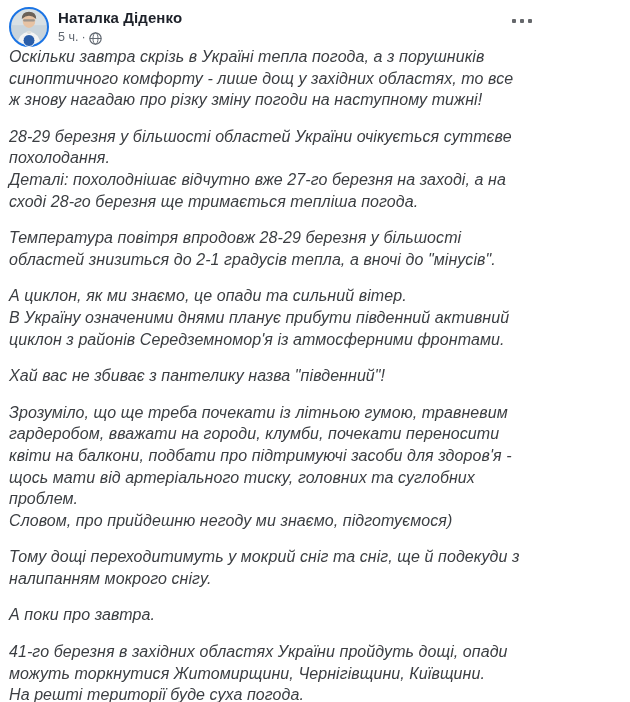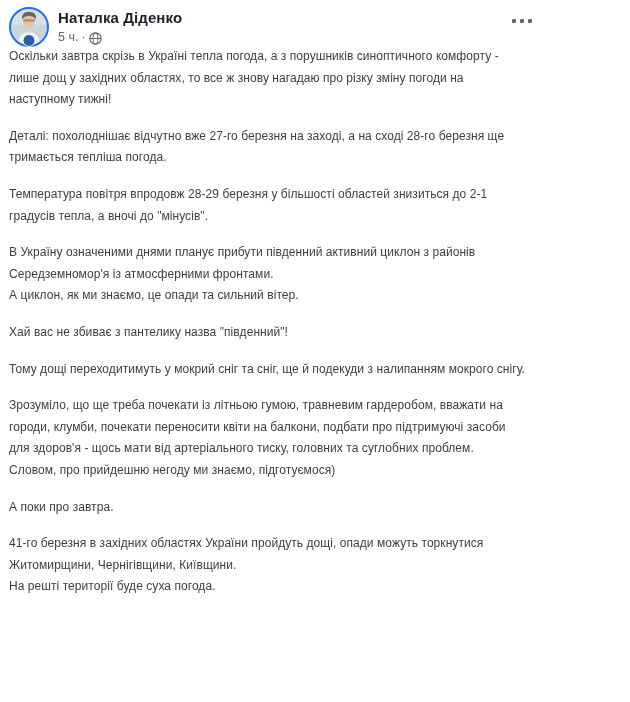"Оскільки завтра скрізь в Україні" .para { font-size: 12px -> 16px; font-style: none -> italic }
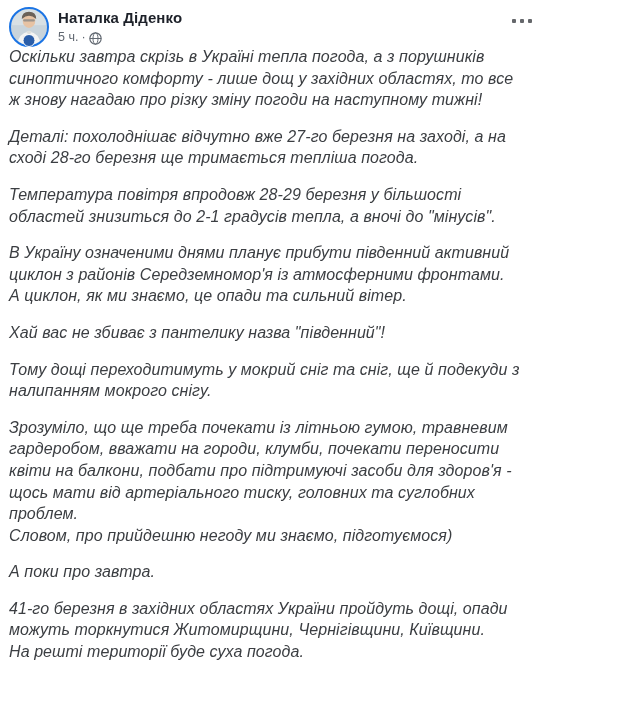"28-29 березня у більшості областей" span.brk { html: none -> <span>28-29 березня у більшості областей України очікується суттєве похолодання.</span> }
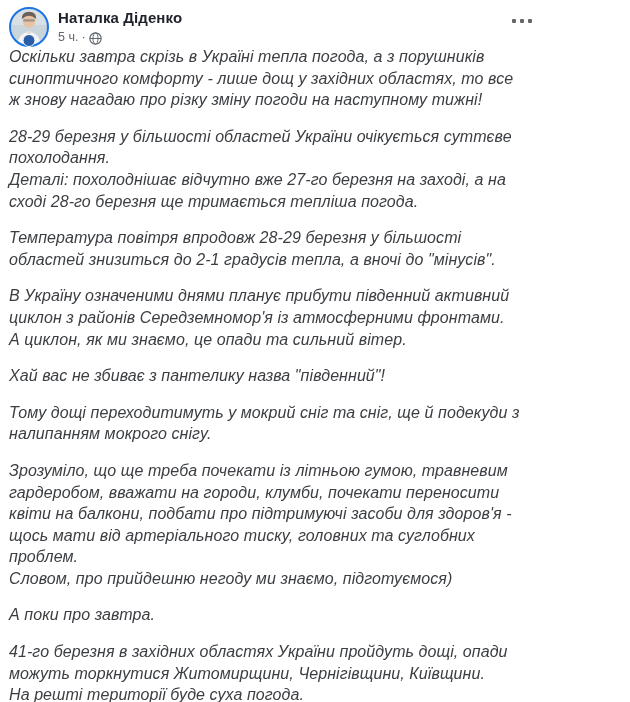"В Україну означеними днями планує" span.brk { order: before "А циклон, як ми знаємо," -> after "А циклон, як ми знаємо," }
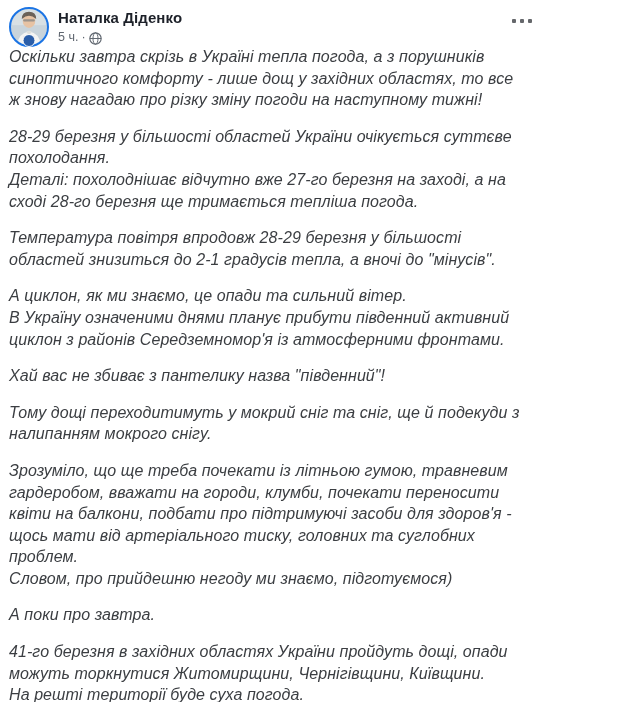"Тому дощі переходитимуть у мокрий" p.para { order: before "Зрозуміло, що ще треба почекати" -> after "Зрозуміло, що ще треба почекати" }
